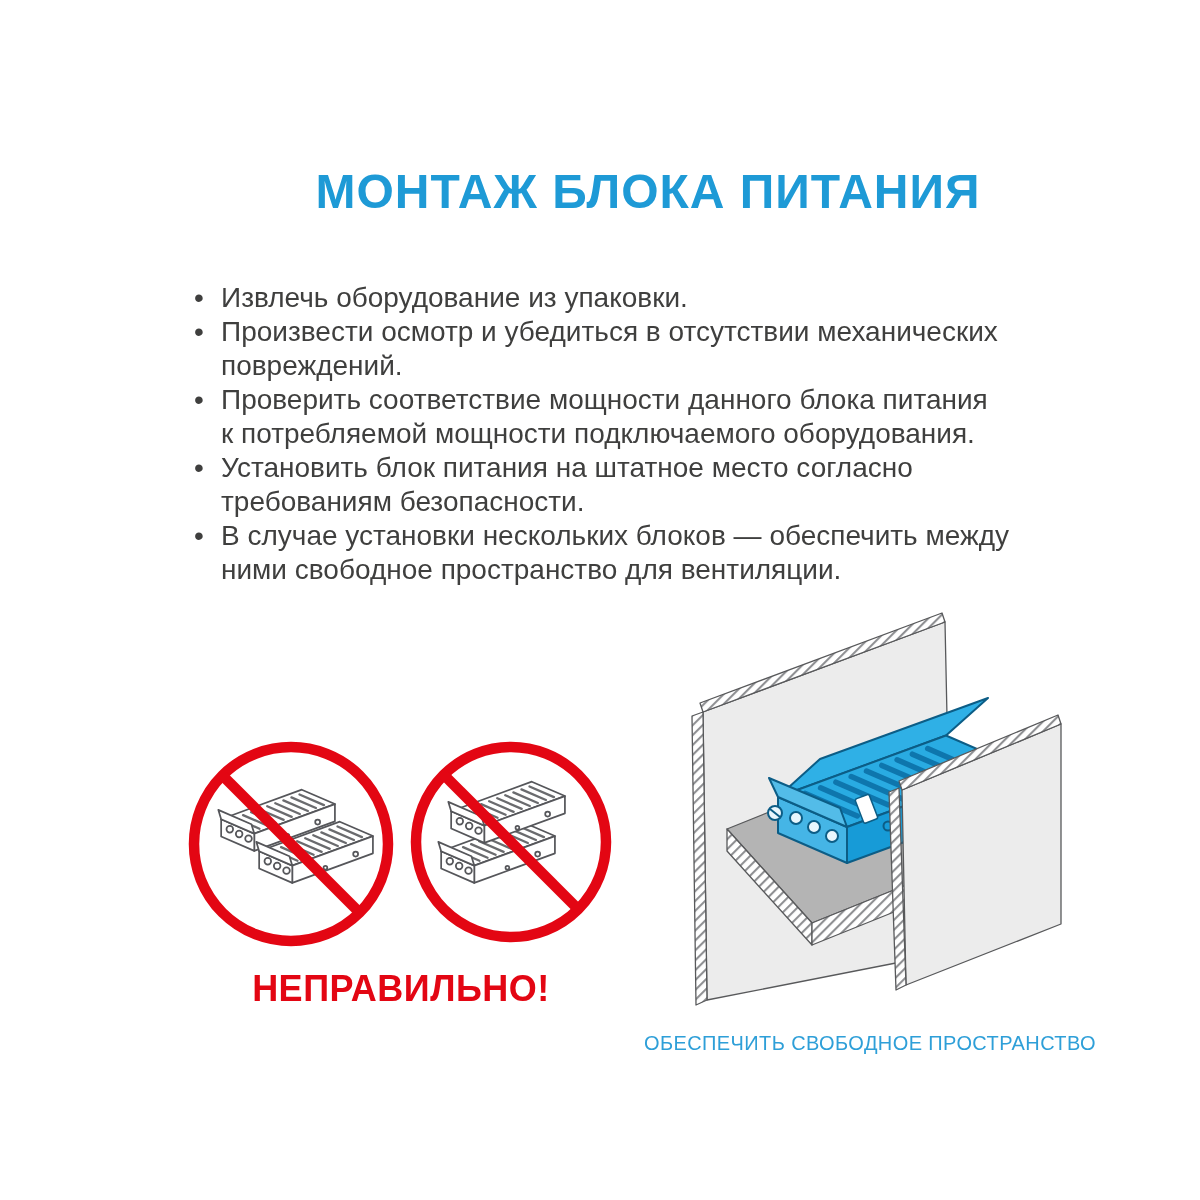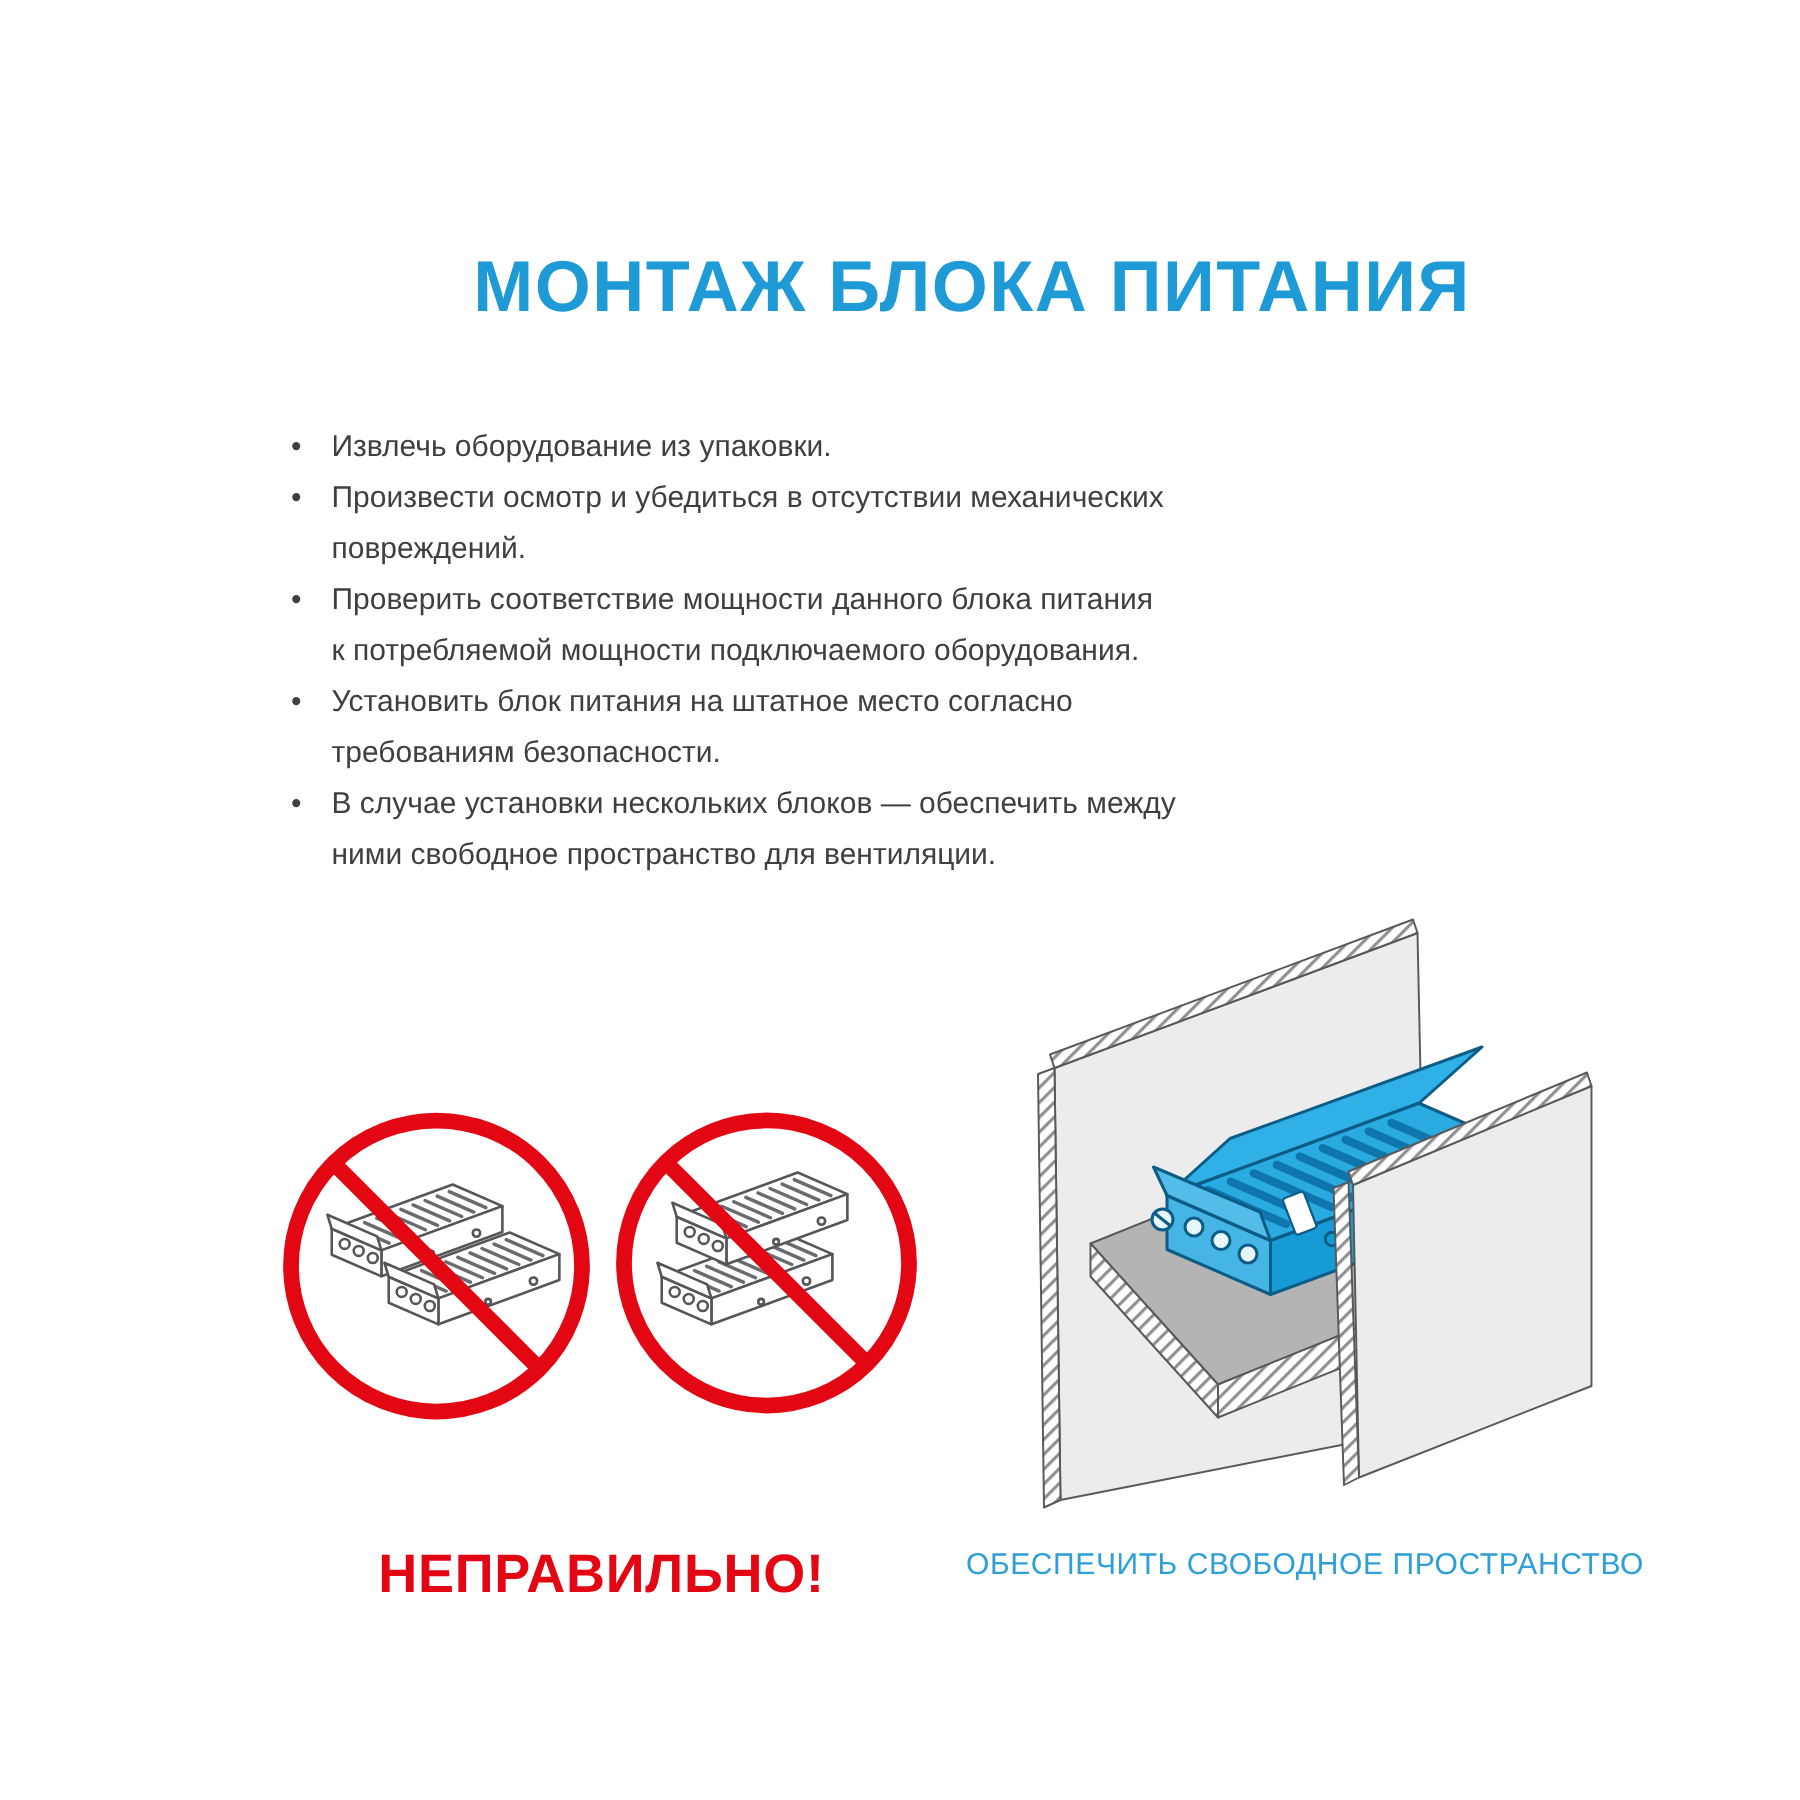"Извлечь оборудование из упаковки." .instruction-list { font-size: 20px -> 28px }
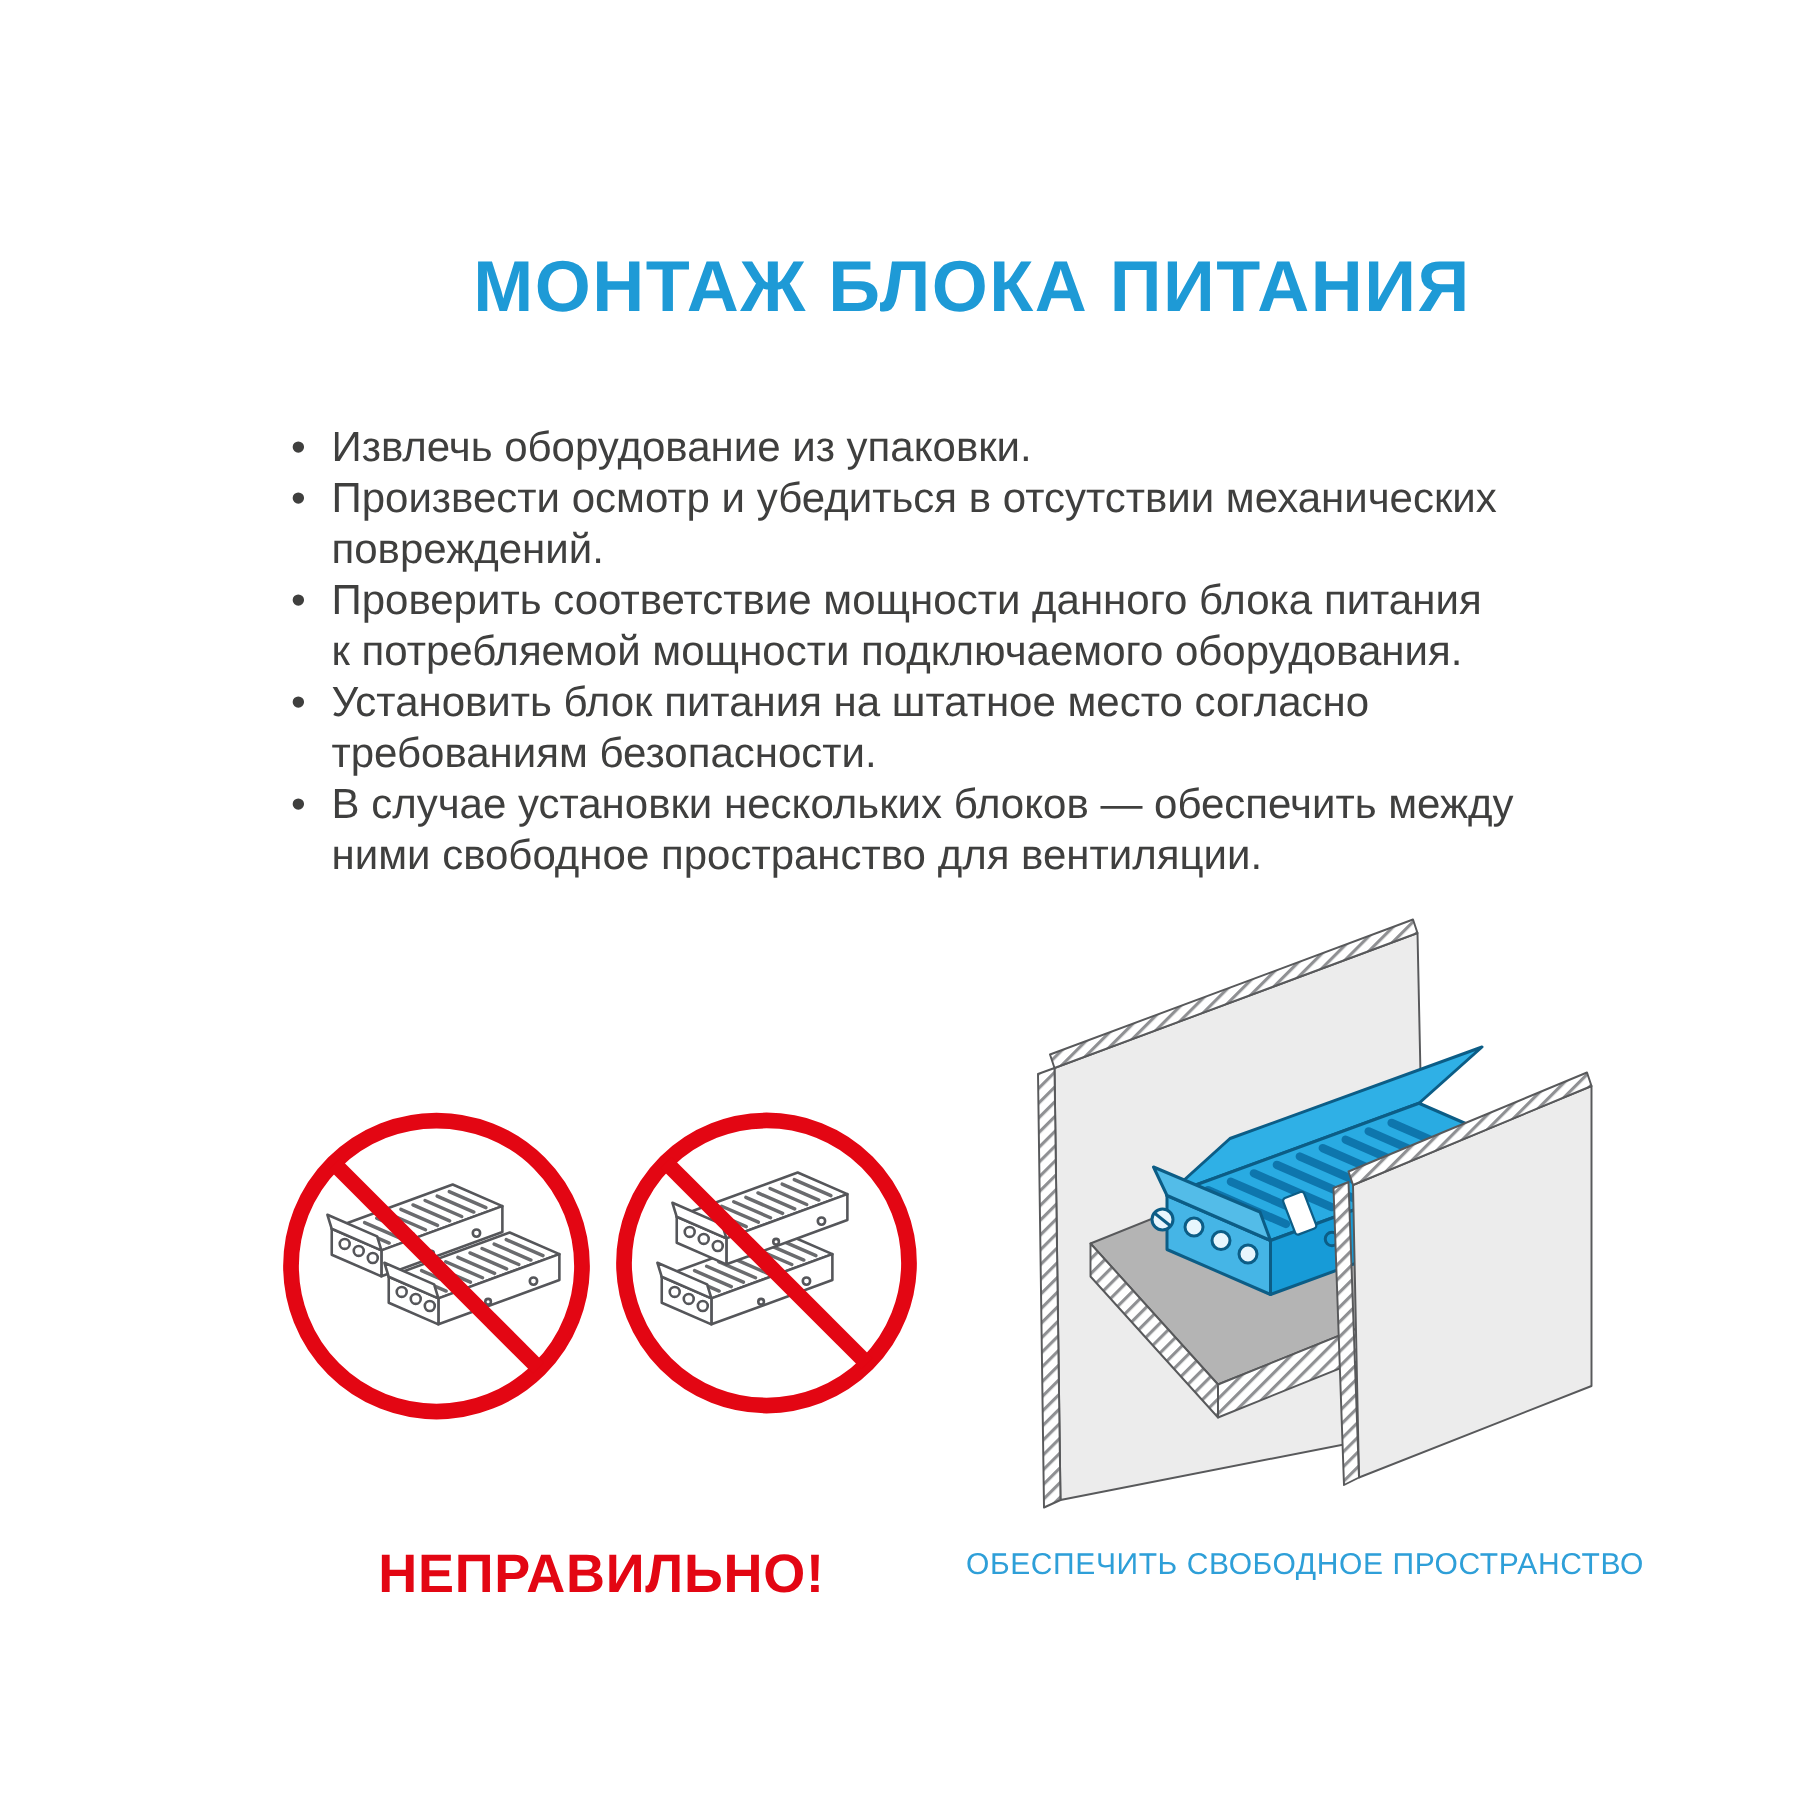"НЕПРАВИЛЬНО!" .wrong-label { top: 1028px -> 968px }
